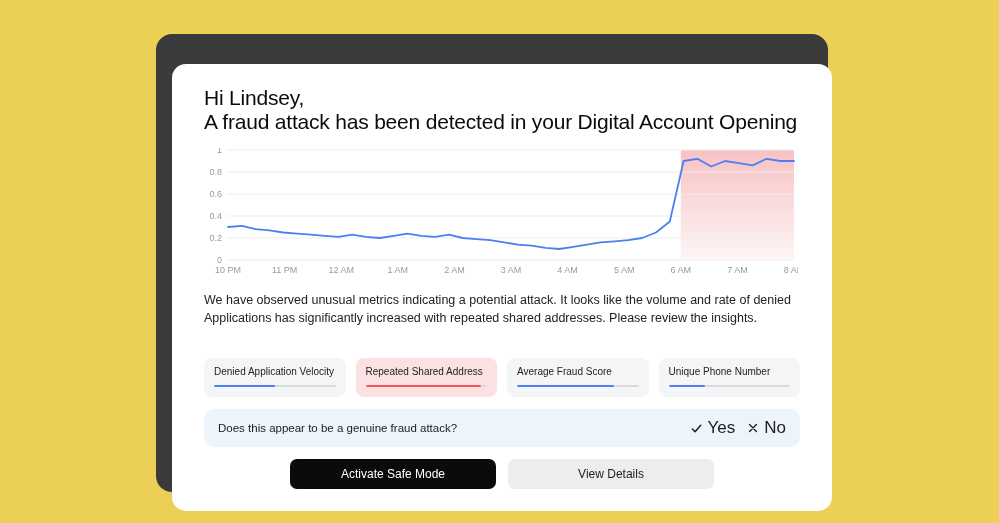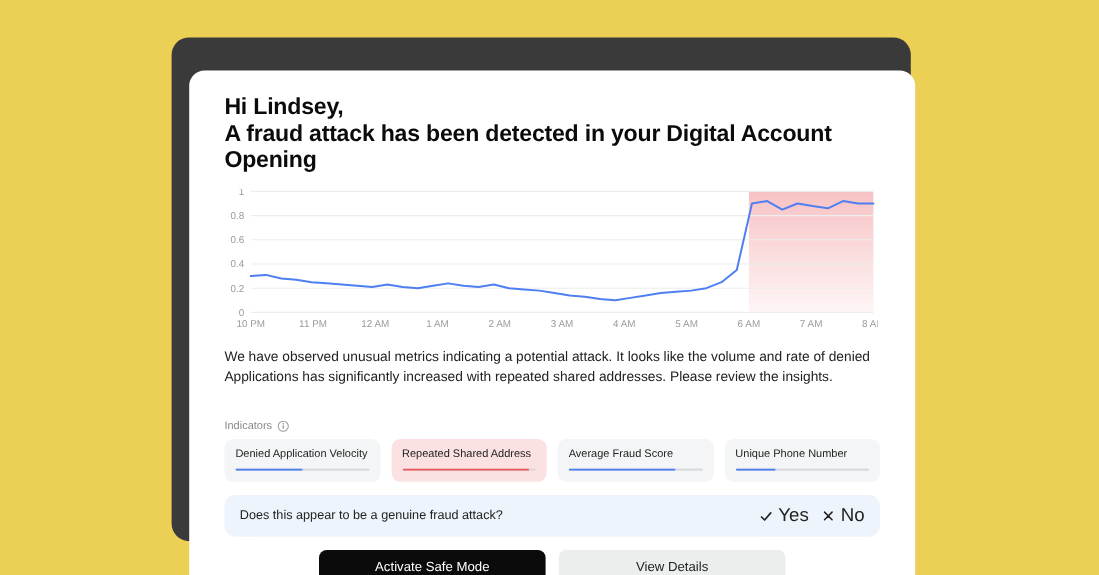"Hi Lindsey," .headline { font-weight: 700 -> 400 }
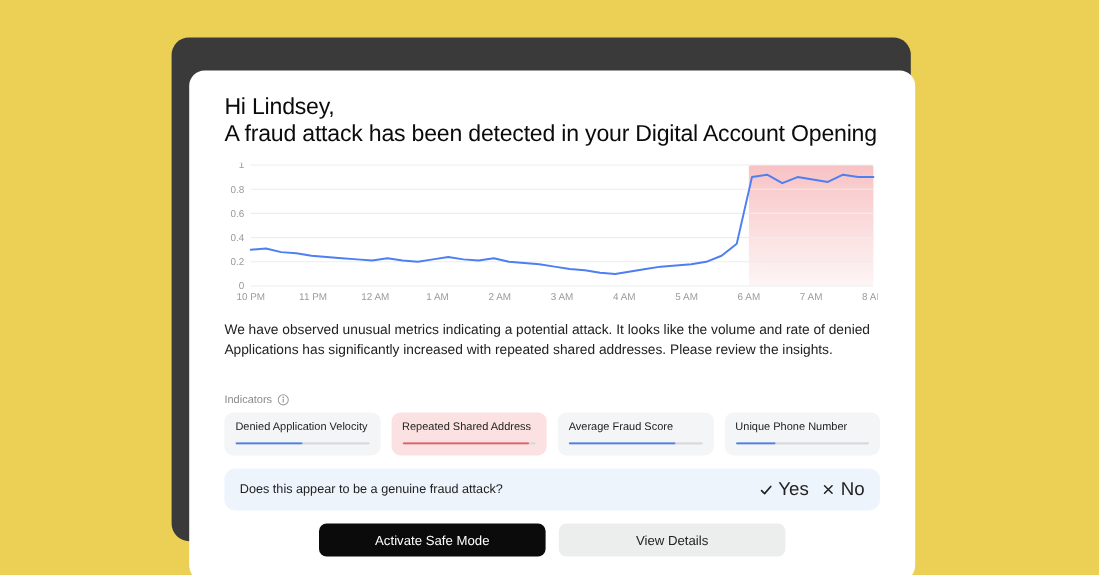"Indicators" div.ind-header { html: <div> <span>Indicators</span> <svg> <circle></circle> <circle></circle> <rect></rect> </svg> </div> -> none }
